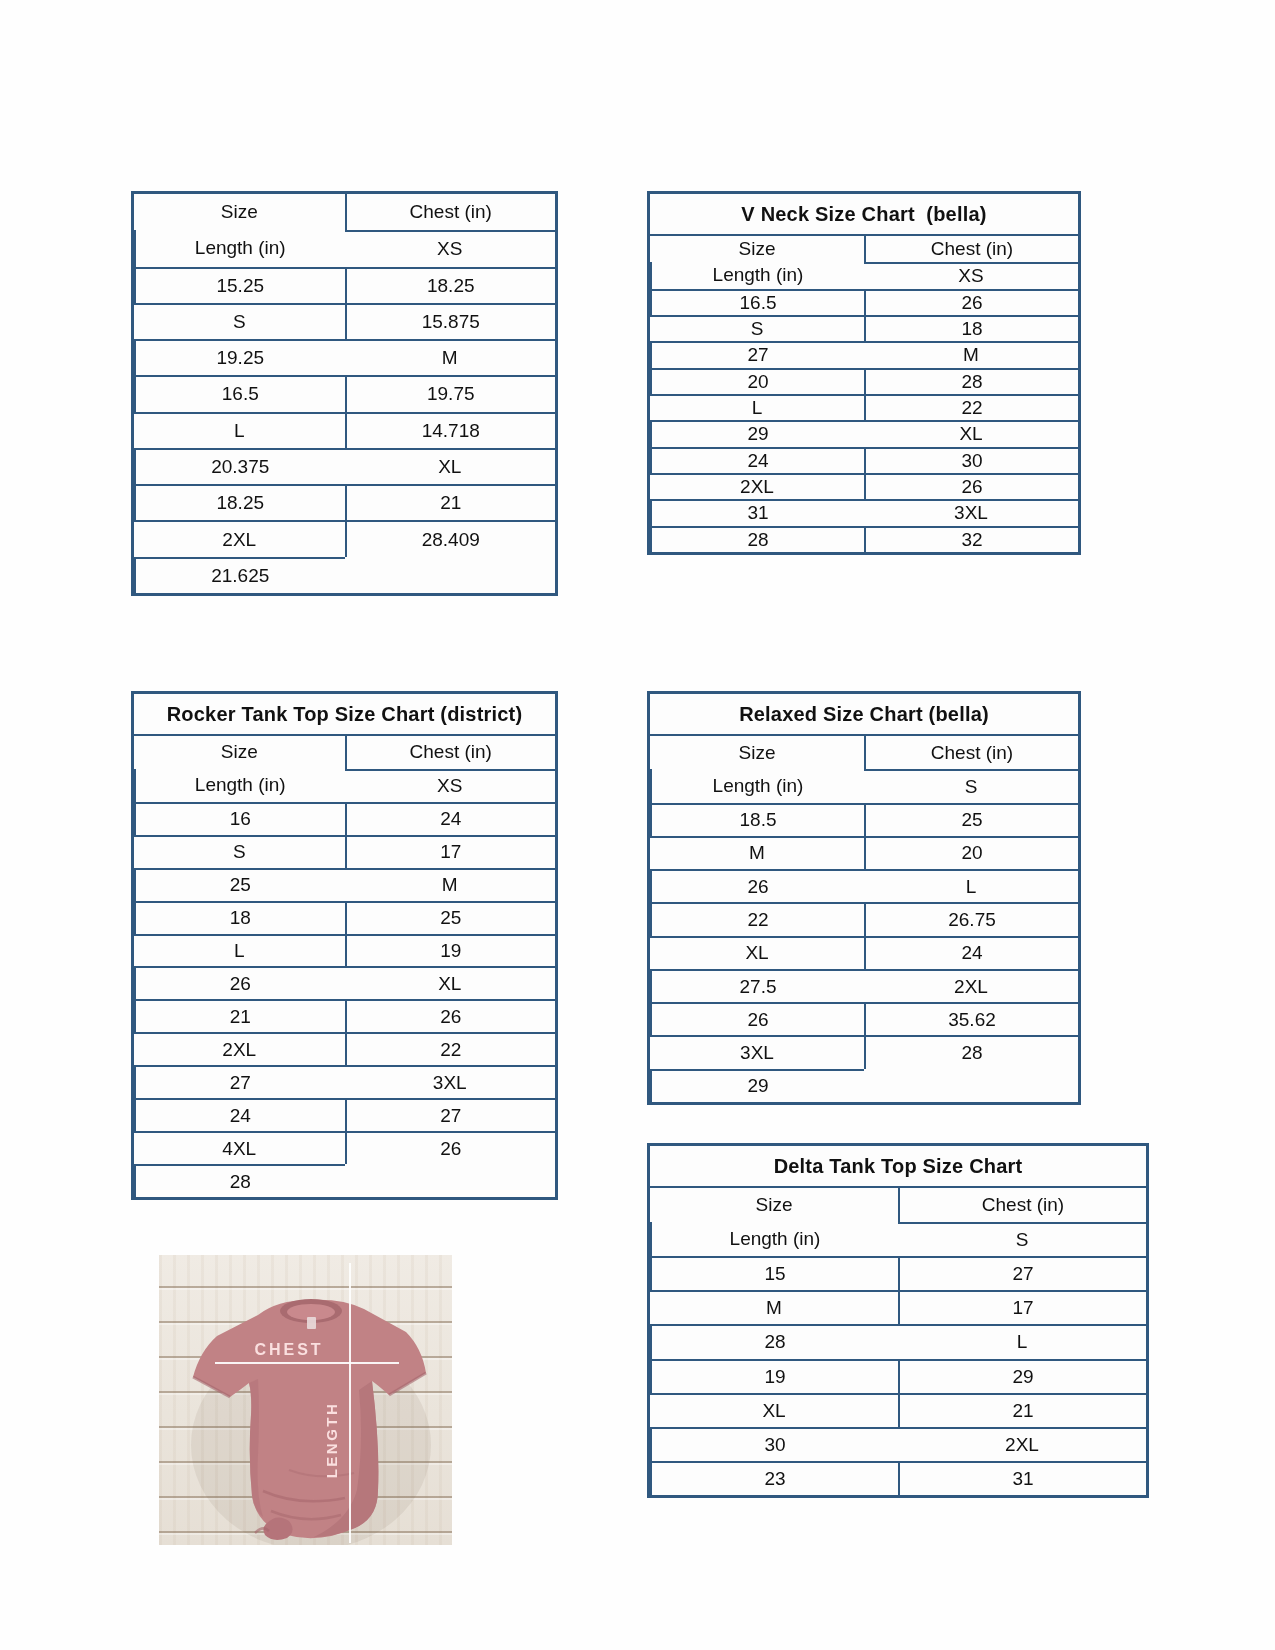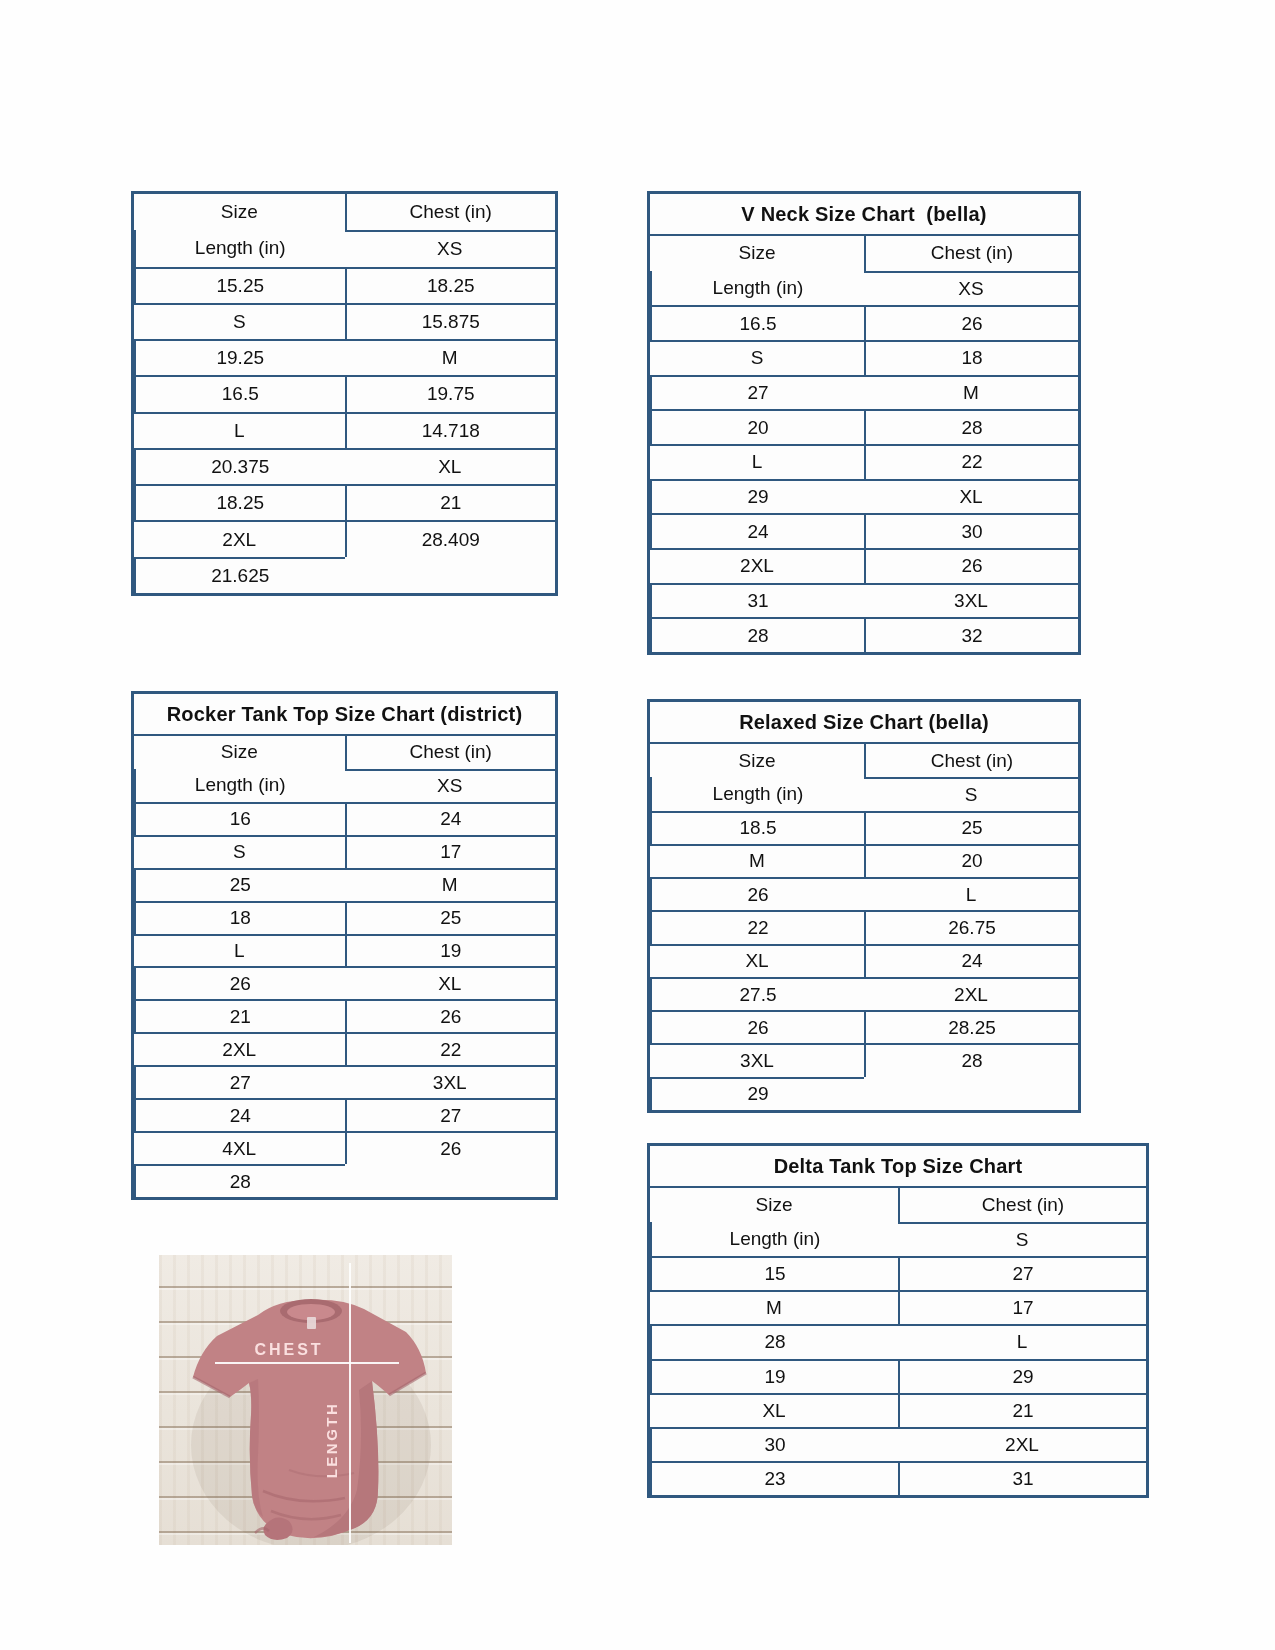"V Neck Size Chart (bella)" div.size-table { height: 464px -> 364px }
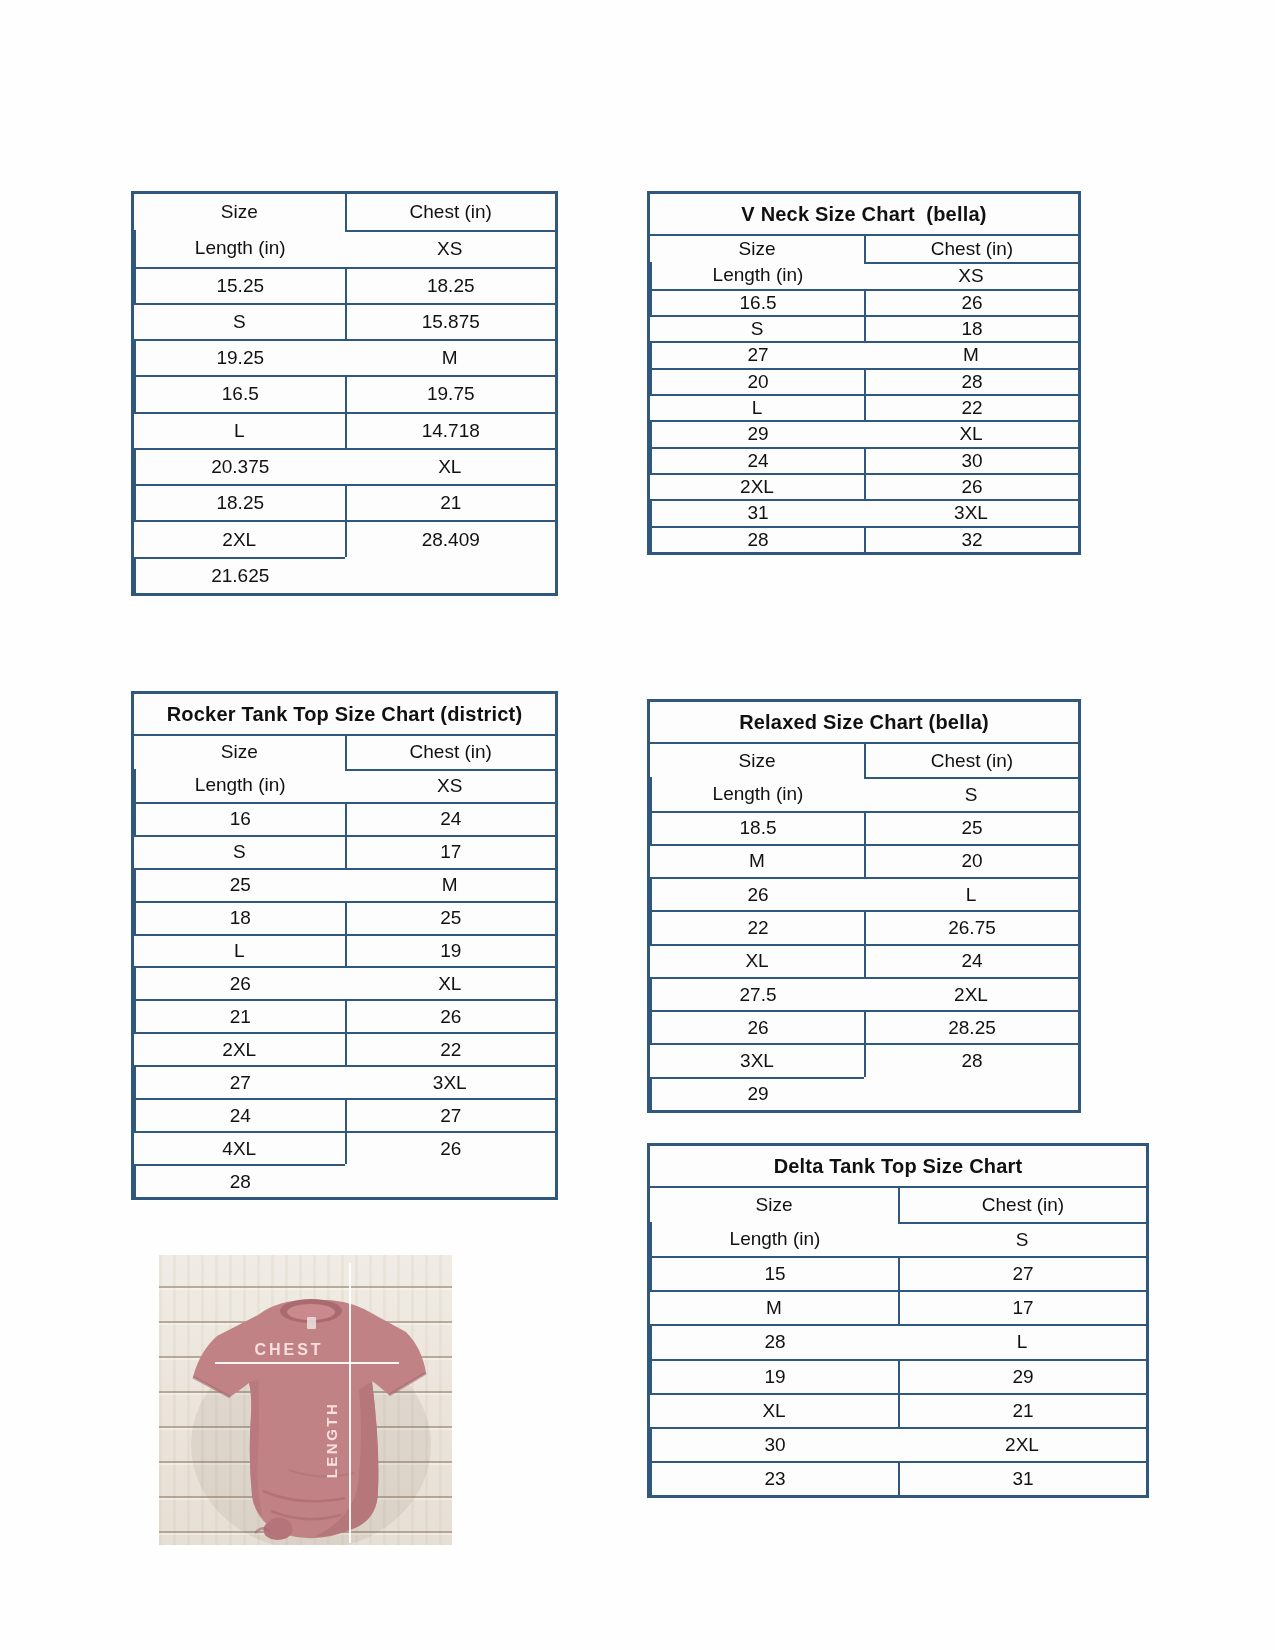"Relaxed Size Chart (bella)" div.size-table { margin-top: 8px -> none }
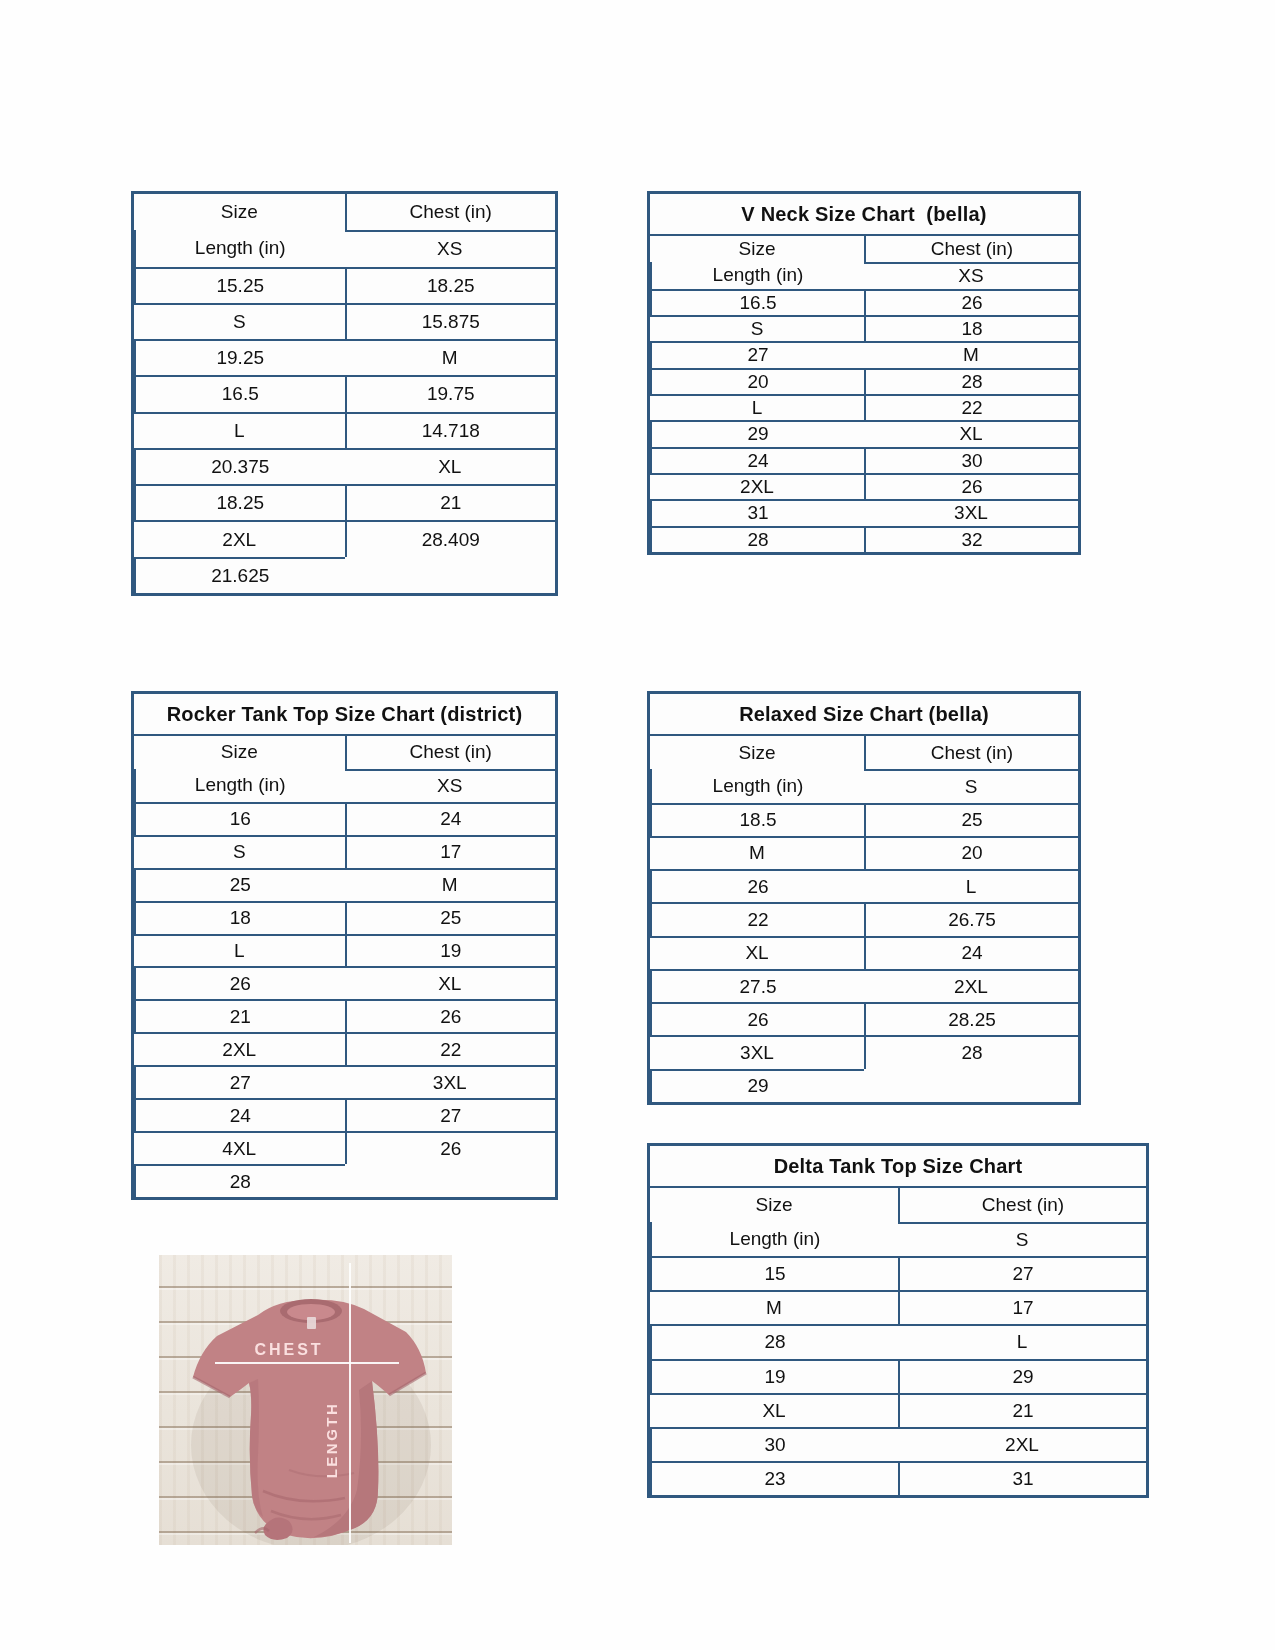"28.25" div.t-cell { text: 28.25 -> 35.62 }
